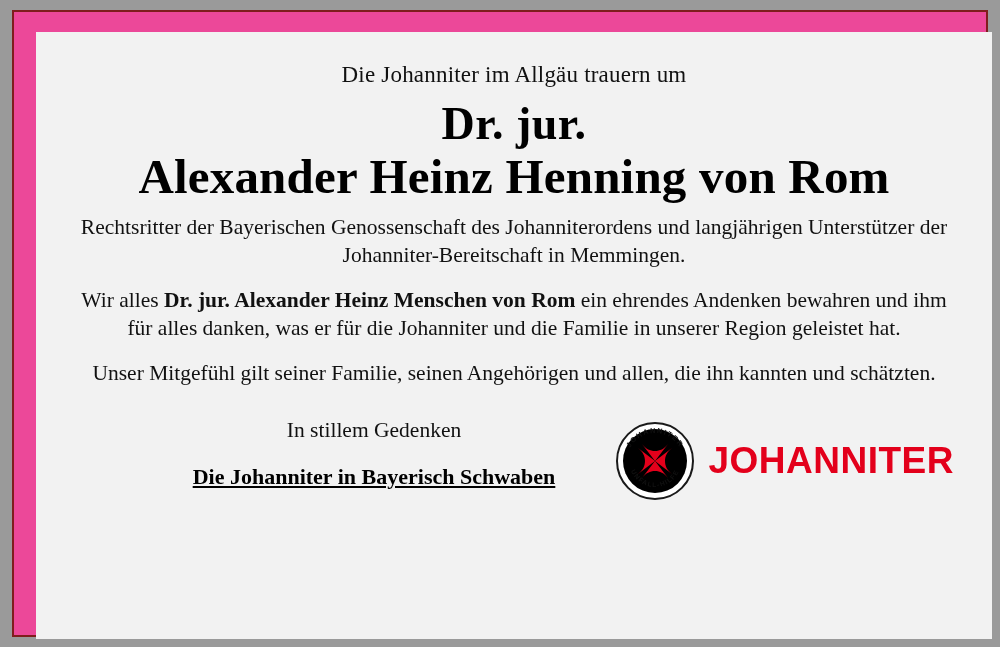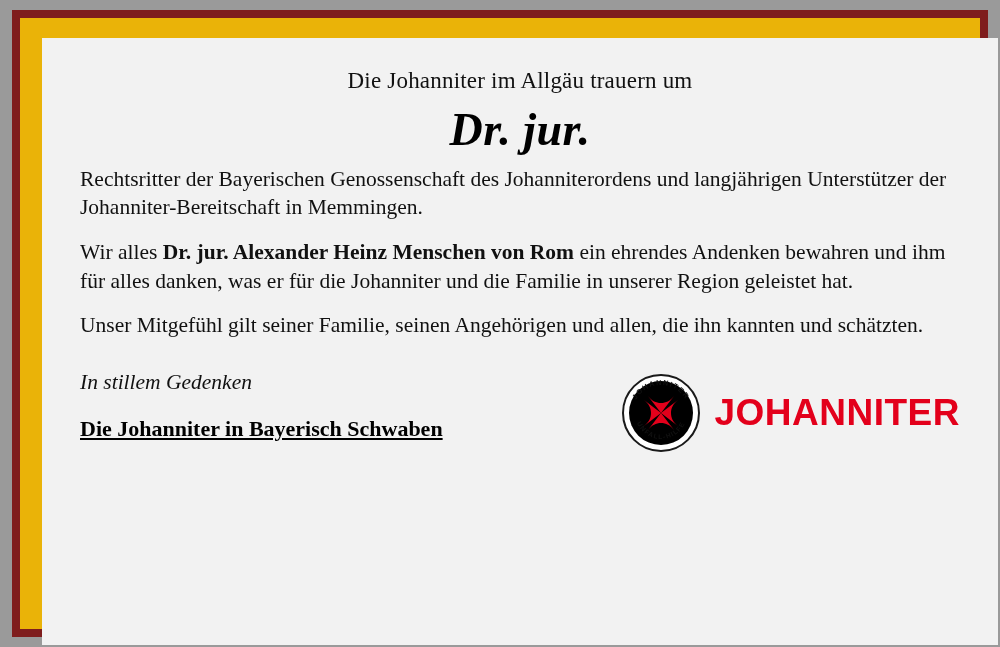"Die Johanniter im Allgäu trauern" .inner-border { background: #eab308 -> #ec4899; border: 8px solid #7f1d1d -> 2px solid #7f1d1d }
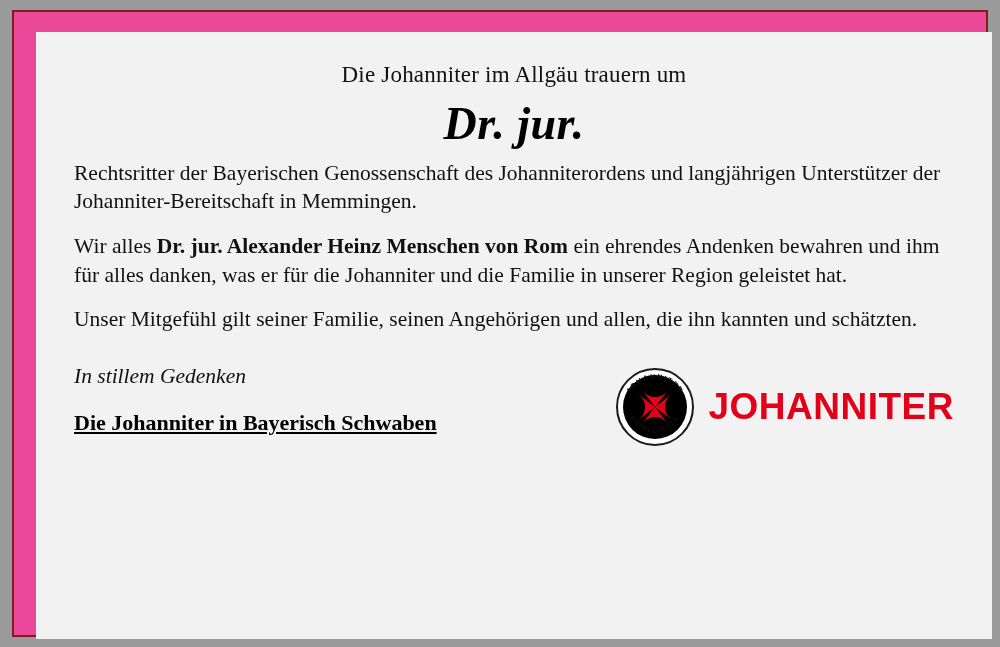"Dr. jur." .name-line-1 { font-style: italic -> none }
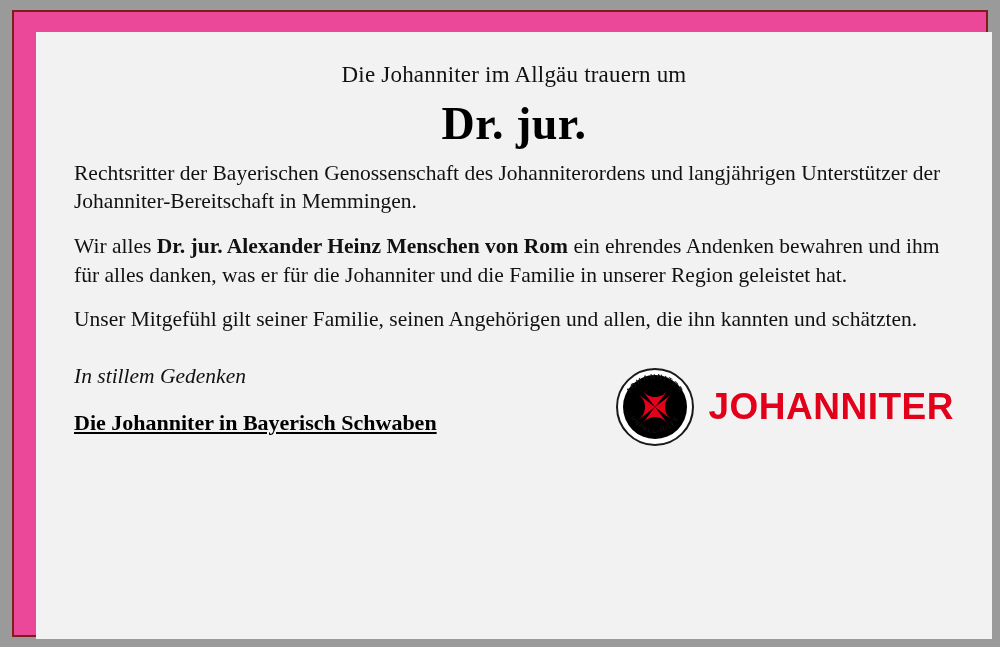"Alexander Heinz Henning von Rom" div.name-line-2 { html: none -> <div>Alexander Heinz Henning von Rom</div> }
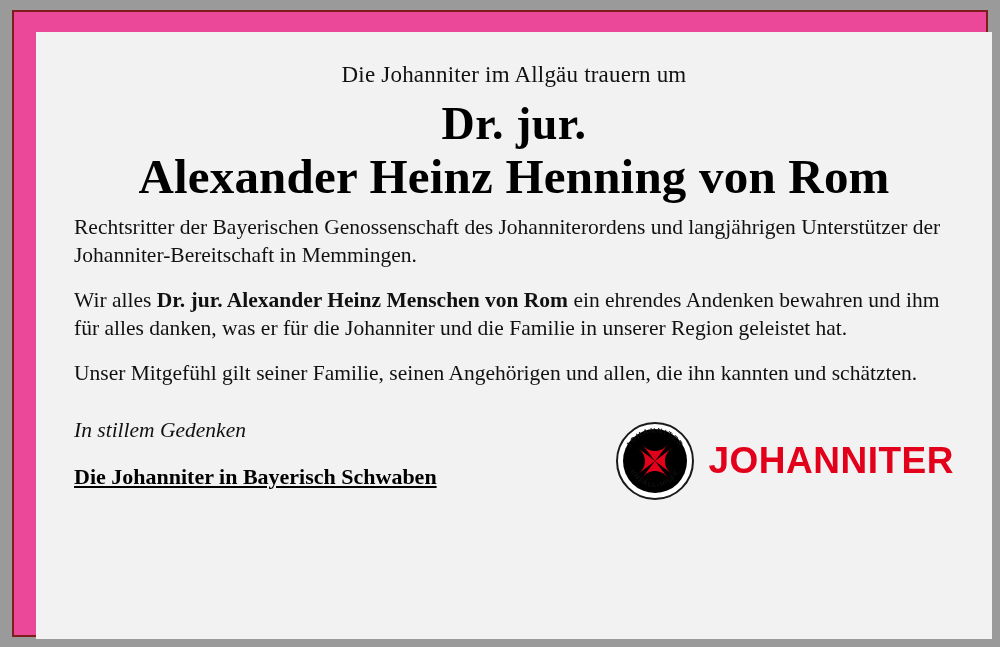"Rechtsritter der Bayerischen" .body-text { text-align: left -> center }
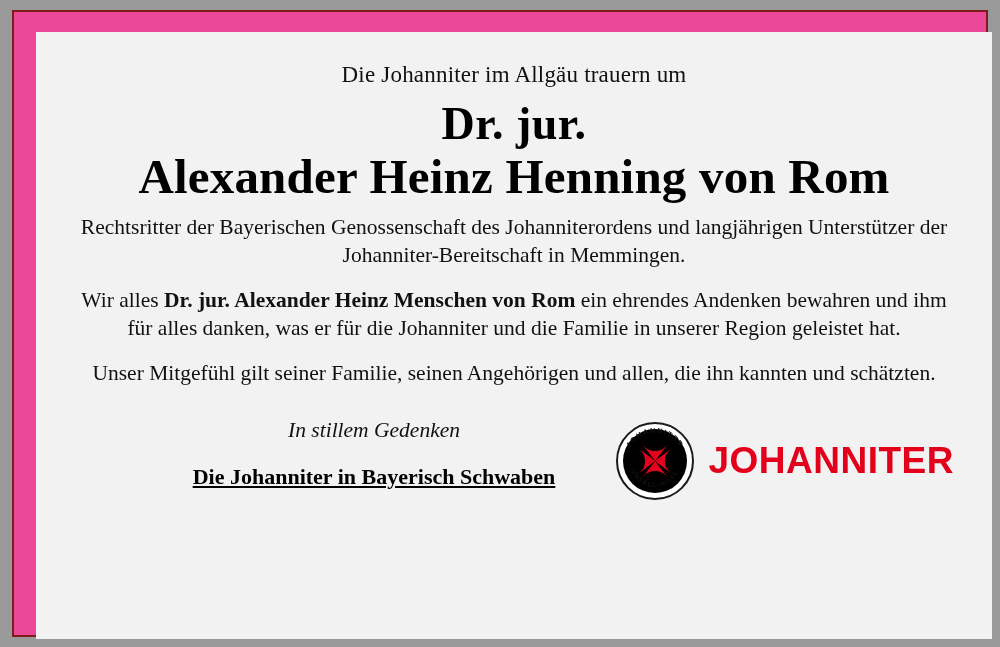"In stillem Gedenken" .closing-line { font-style: italic -> none }
